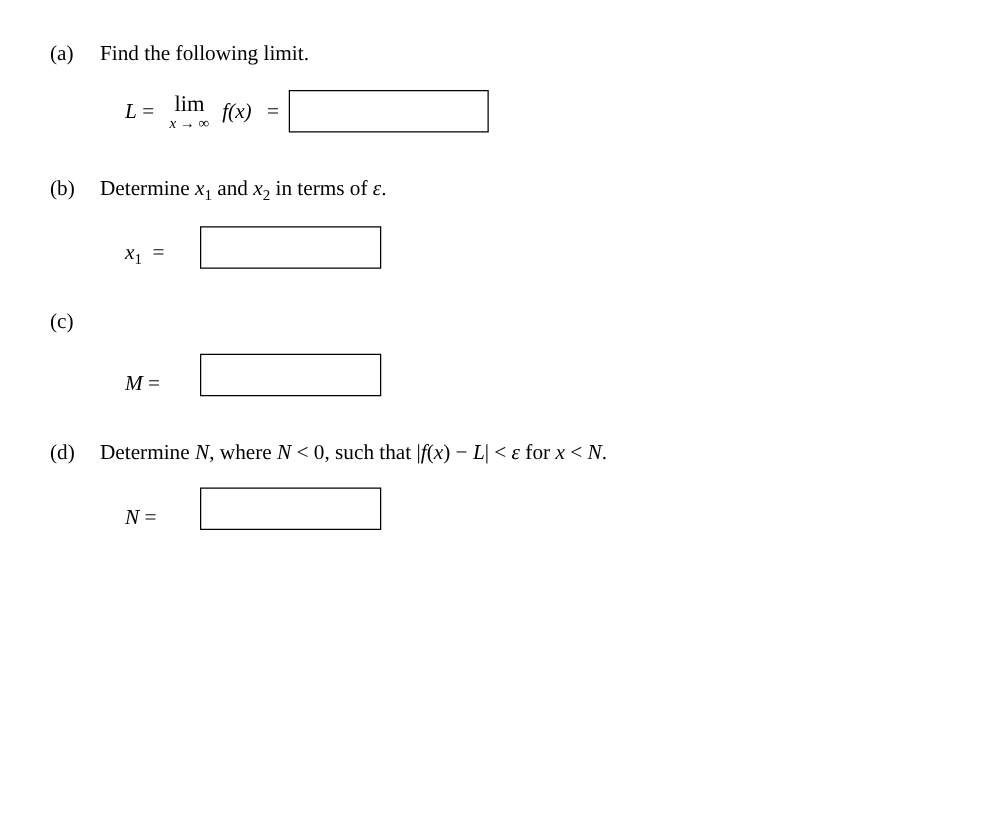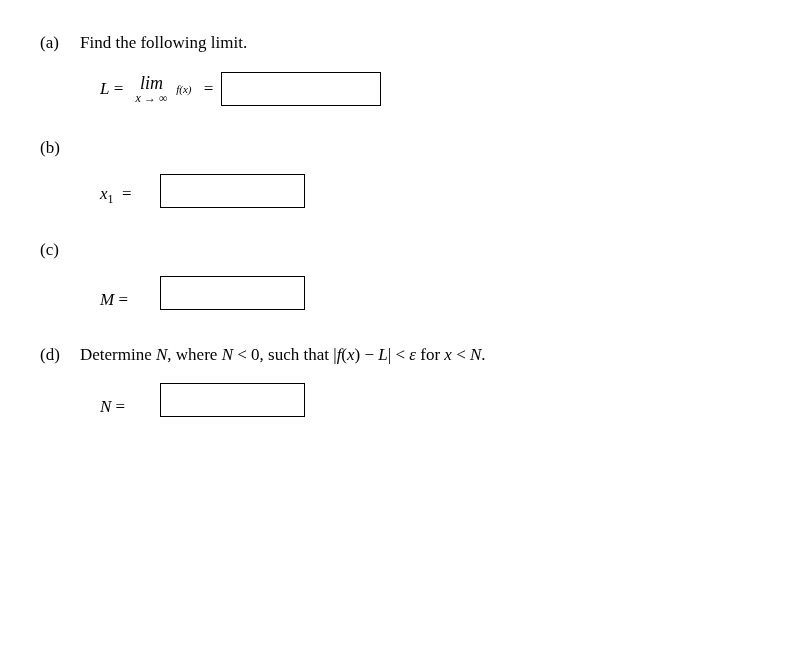"lim" .lim-text { font-style: italic -> none }
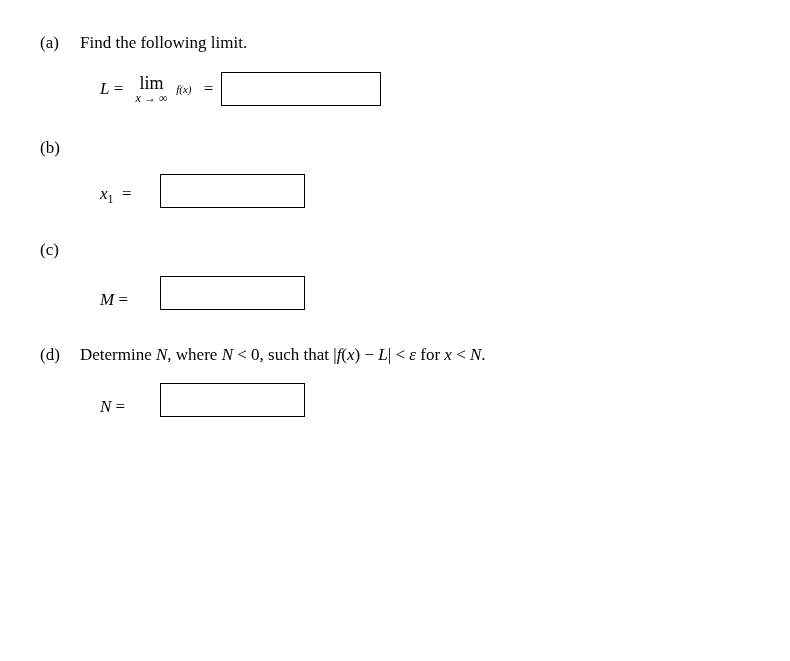"f(x)" .fx-text { font-size: 11px -> 17px }
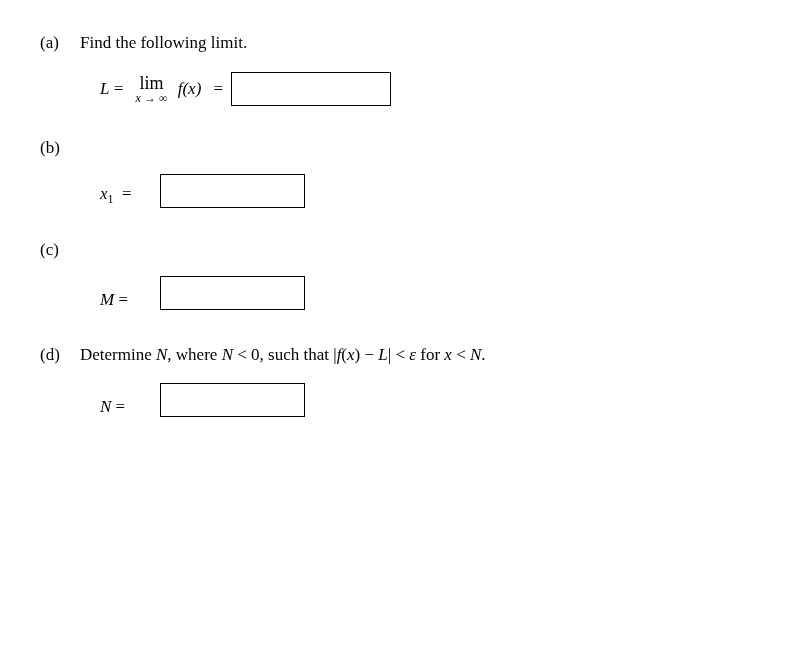"Determine x1 and x2 in" span.section-text { html: none -> <span> Determine <i>x</i><sub>1</sub> and <i>x</i><sub>2</sub> in terms of <i>ε</i>. </span> }
